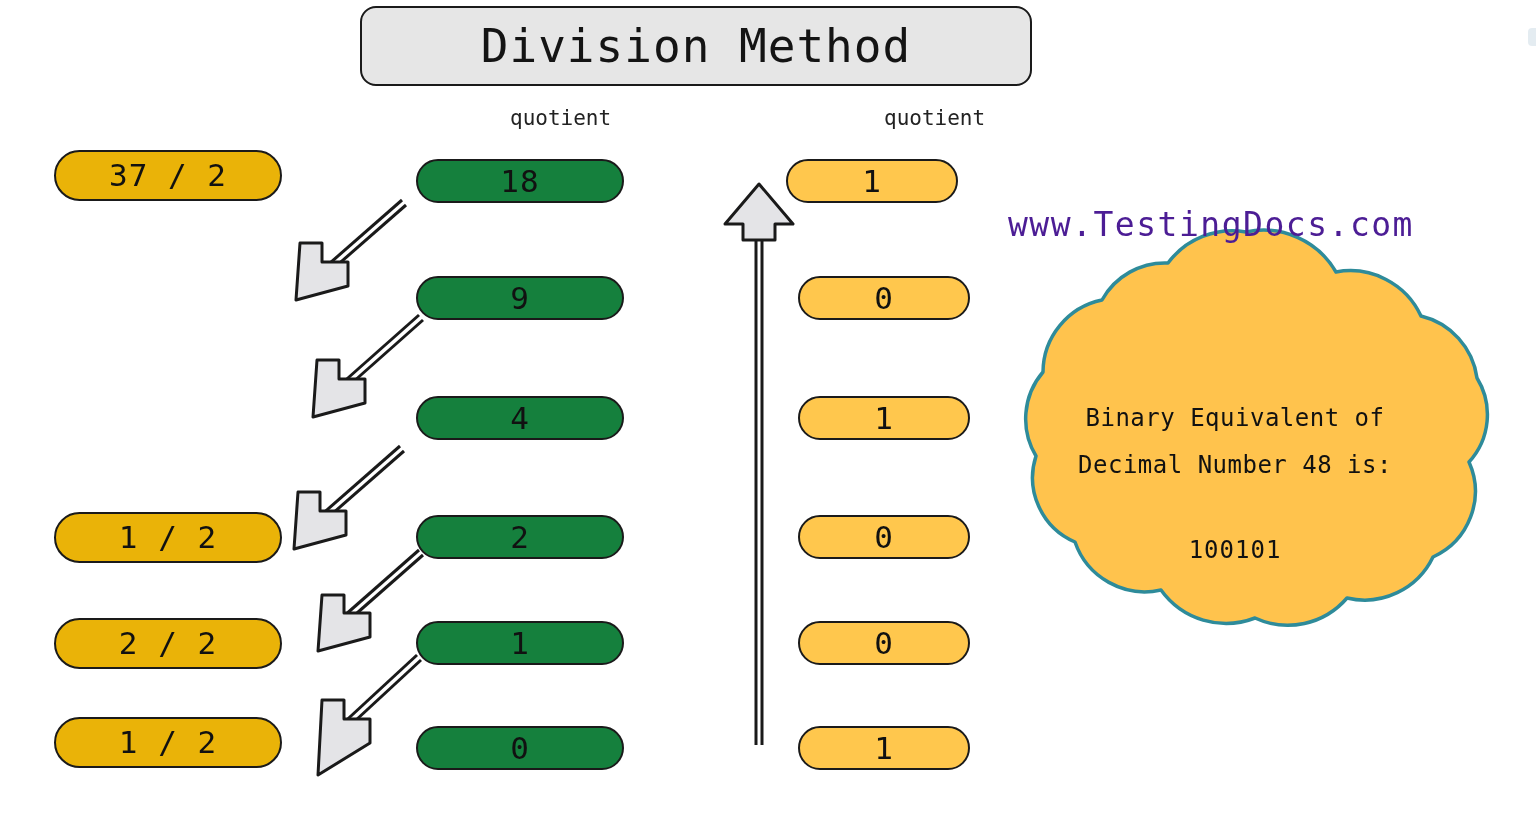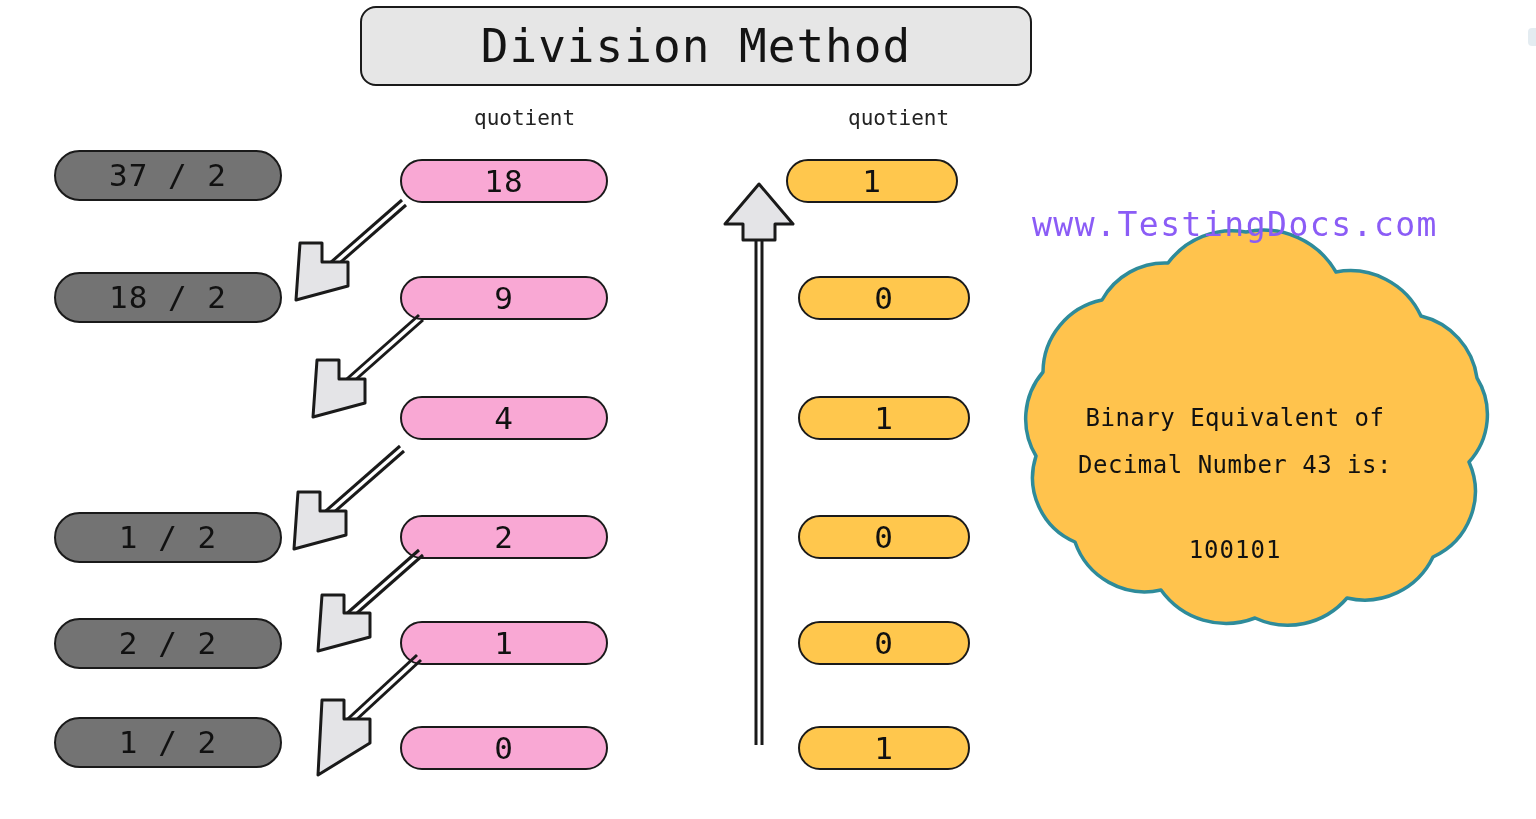"quotient" .col-caption { margin-left: none -> 36px }
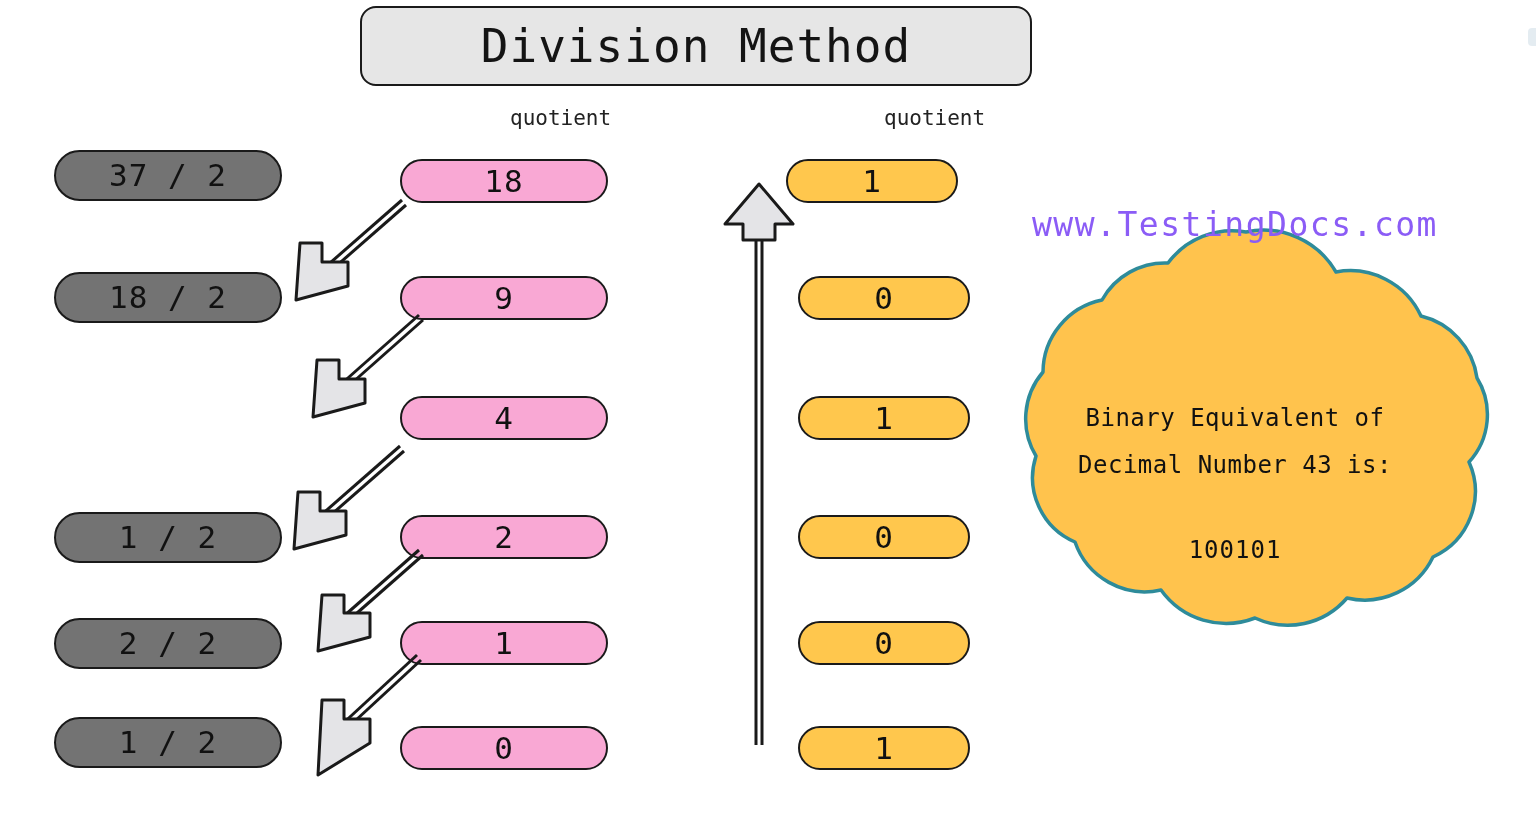"37 / 2" .pill-divide { background: #737373 -> #eab308 }
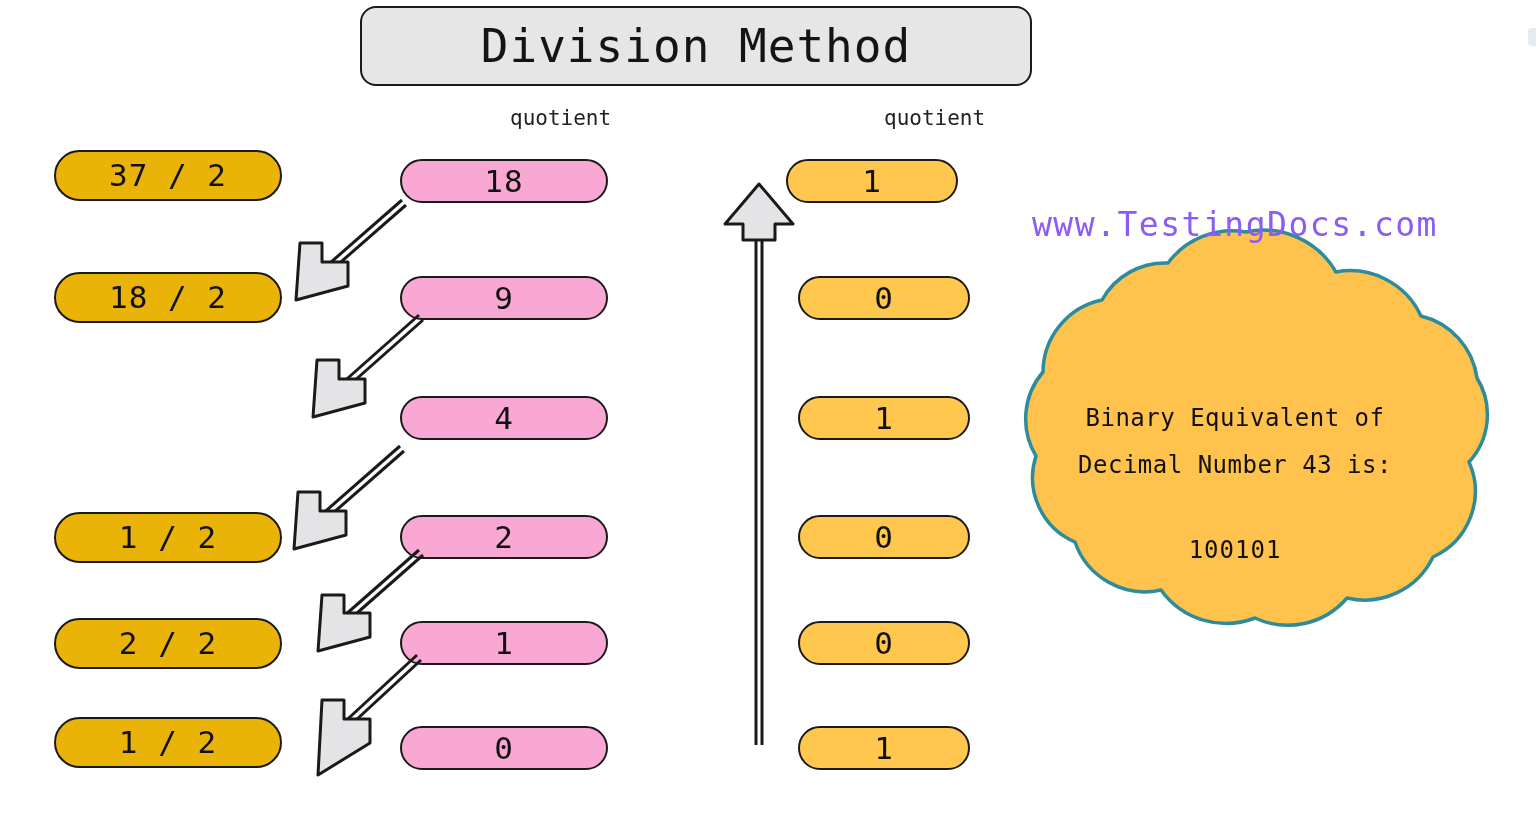"18" .pill-quotient { background: #f9a8d4 -> #15803d; left: 400px -> 416px }
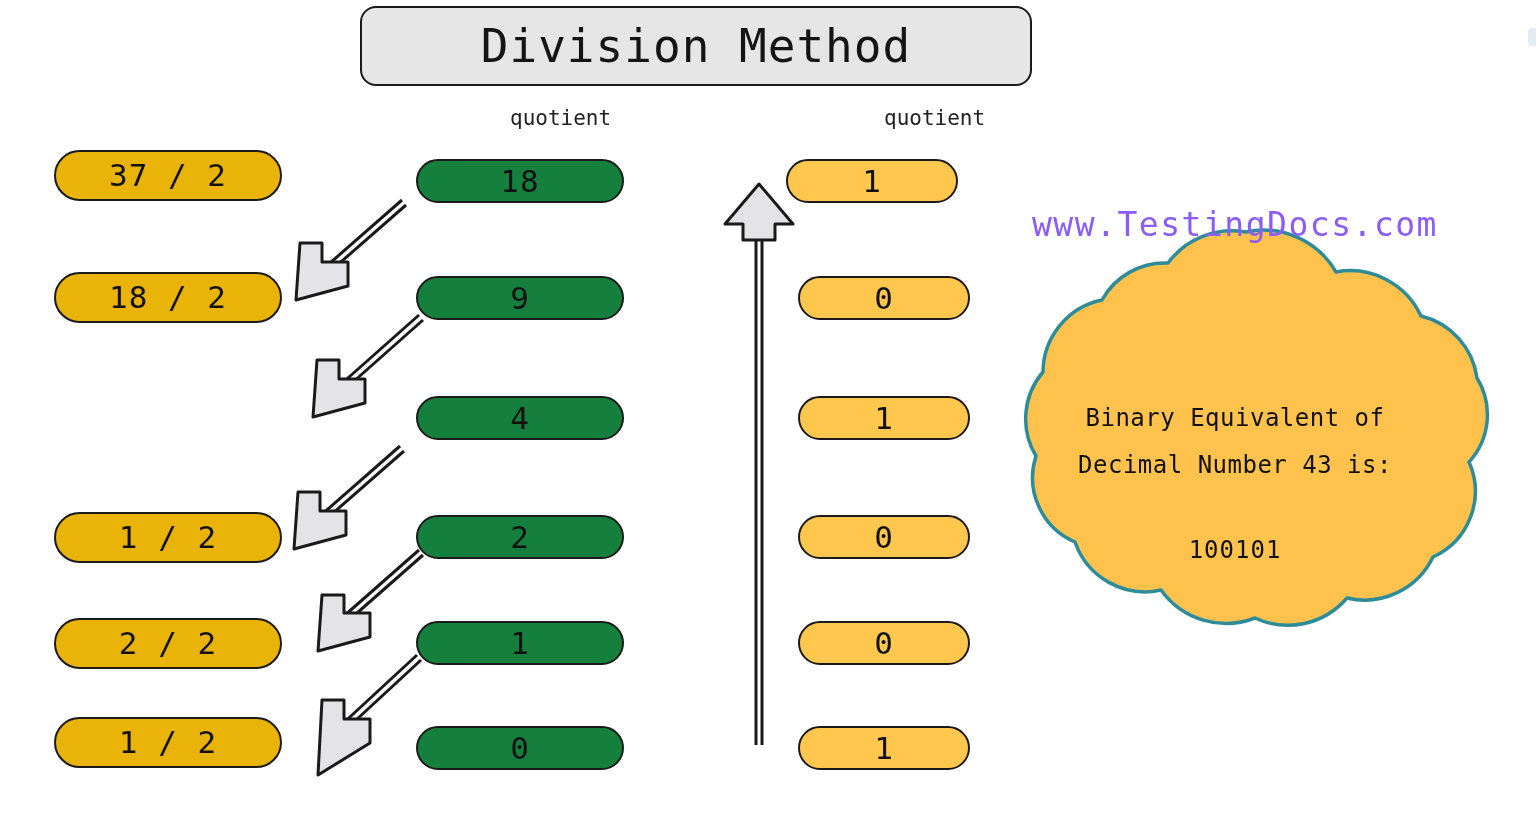"www.TestingDocs.com" .watermark { color: #8b5cf6 -> #4c1d95; left: 1032px -> 1008px }
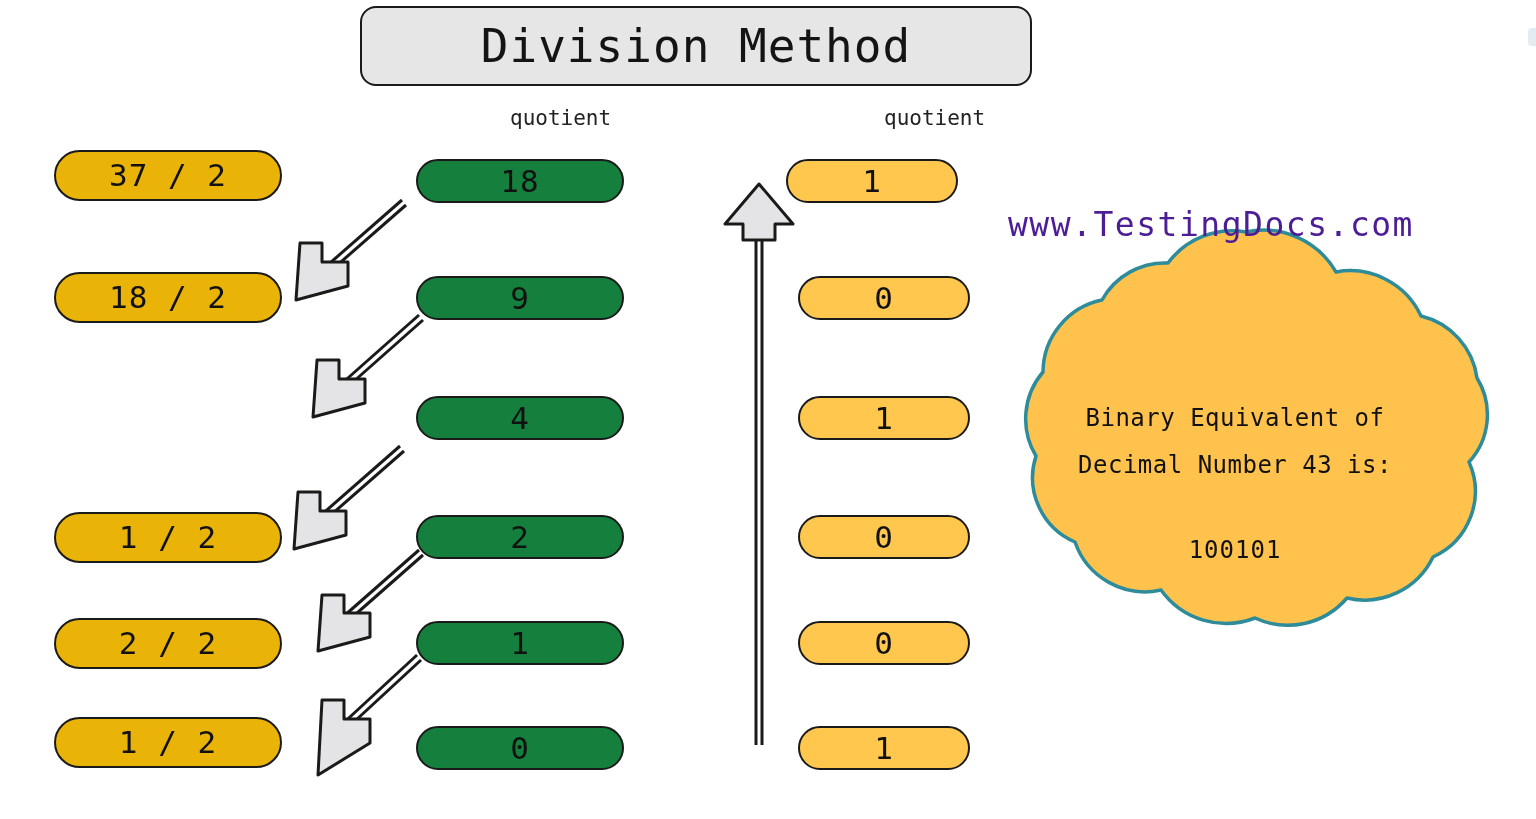"18 / 2" div.pill { html: <div>18 / 2</div> -> none }
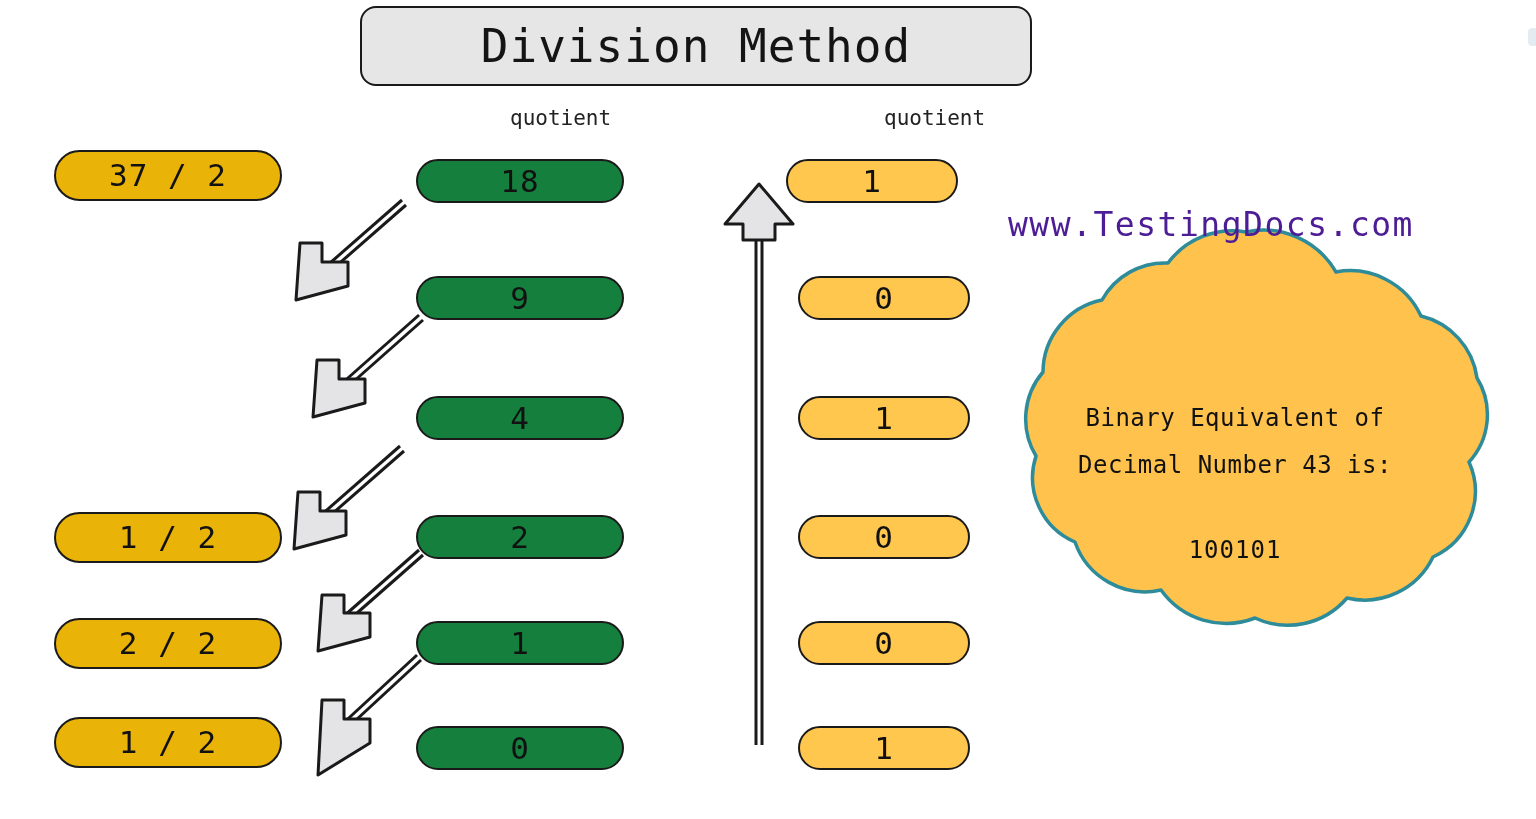"Decimal Number 43 is:" div { text: 43 -> 48 }
